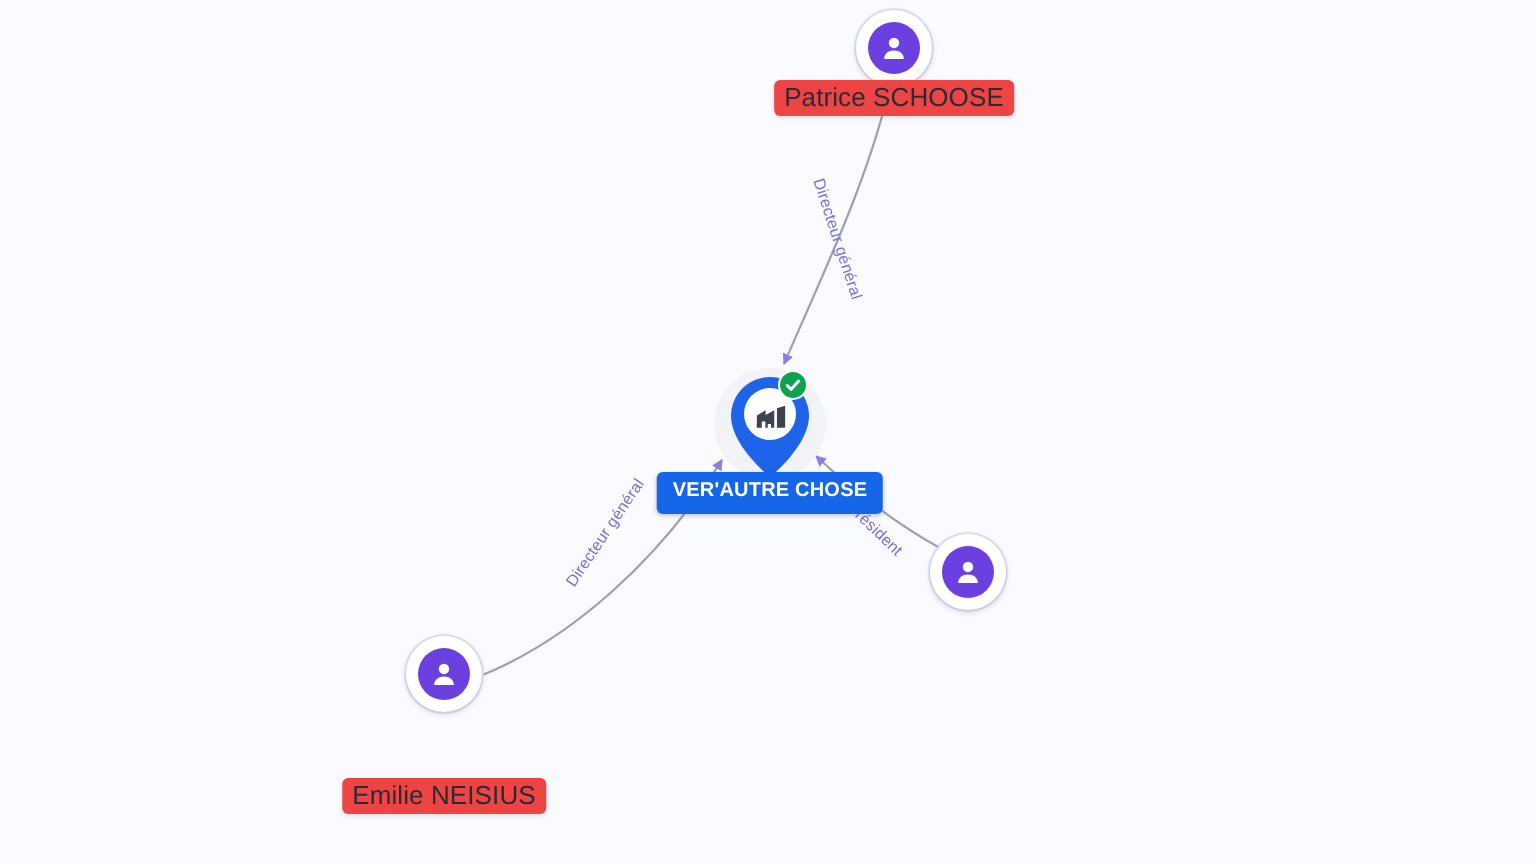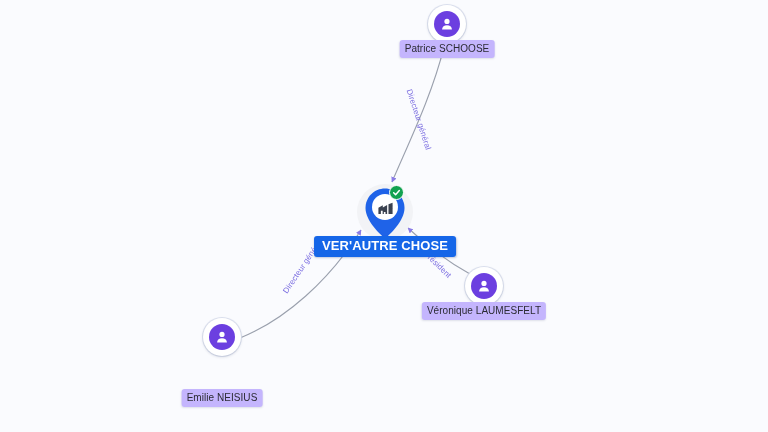"Patrice SCHOOSE" .node-label { background: #c4b5fd -> #ef4444; font-size: 10px -> 13px }
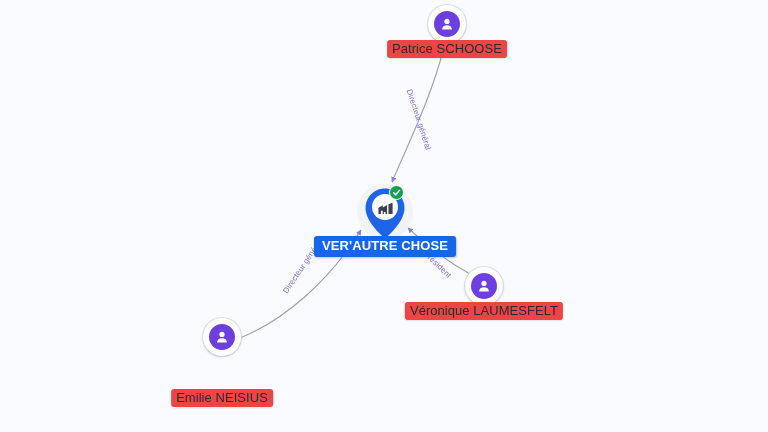"VER'AUTRE CHOSE" .company-label { font-size: 13px -> 10px }
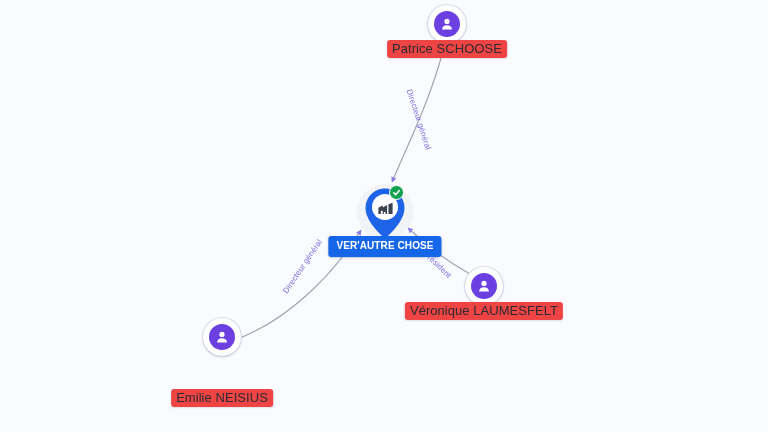"Véronique LAUMESFELT" div.node-label { html: <div>Véronique LAUMESFELT</div> -> none }
